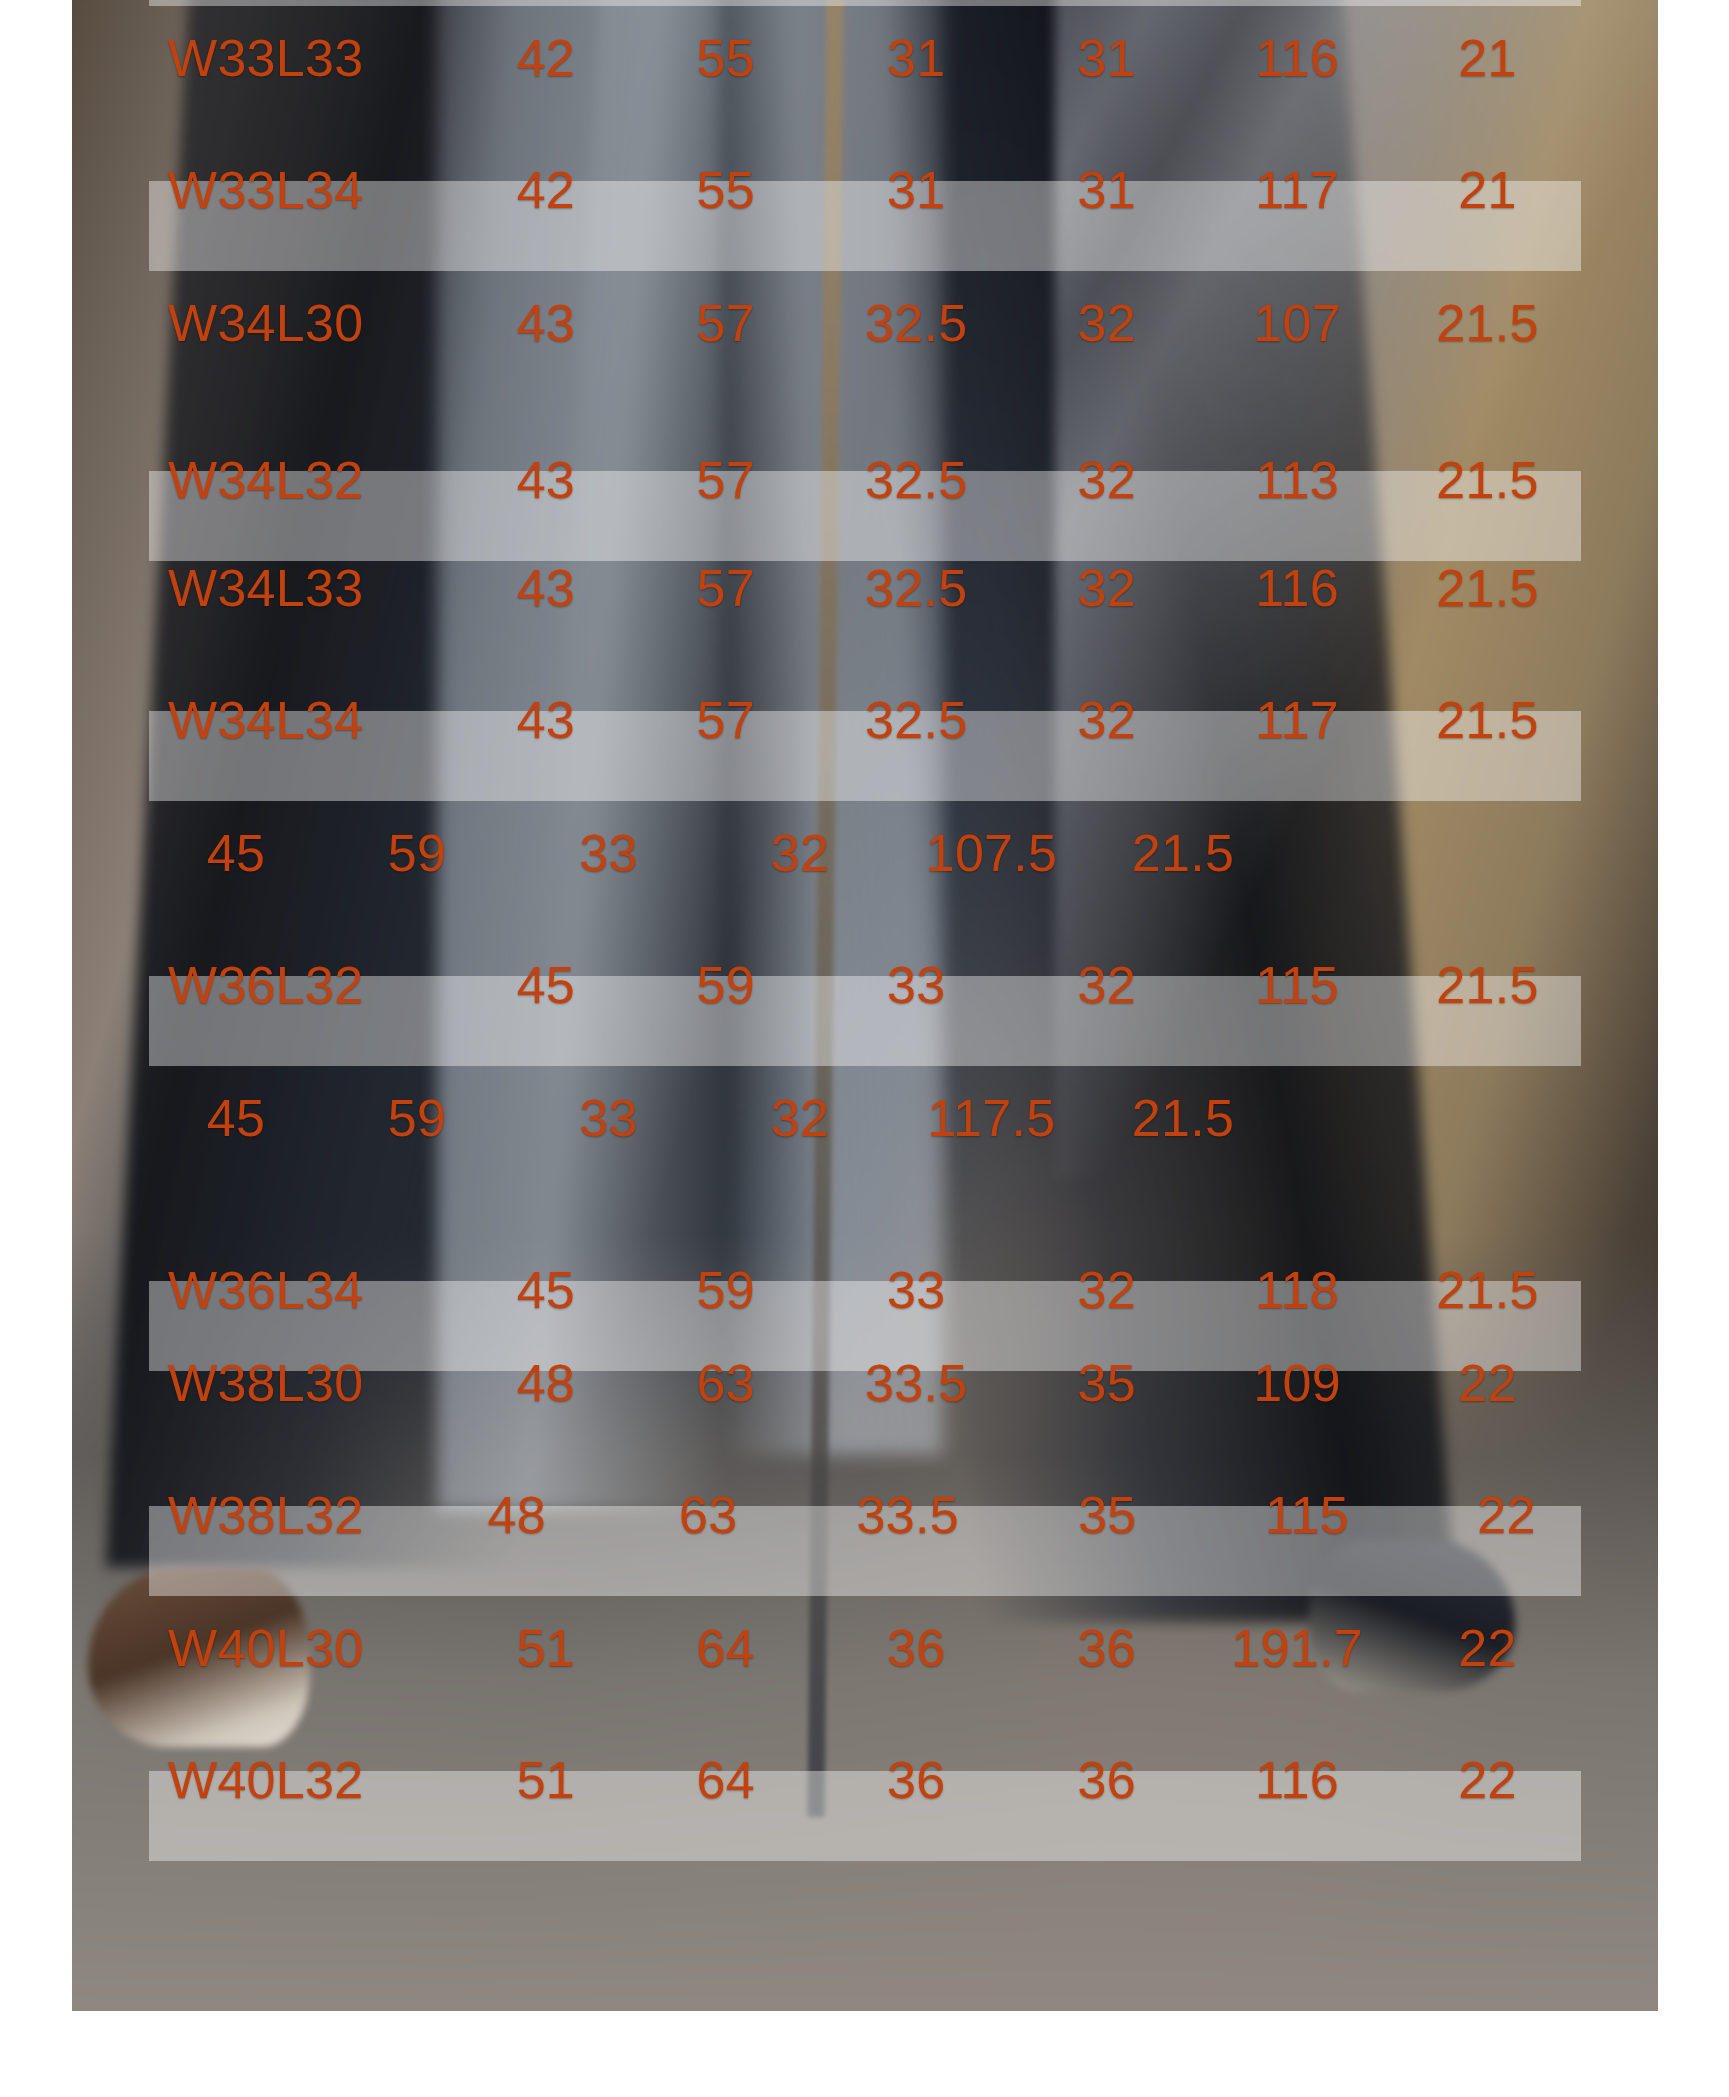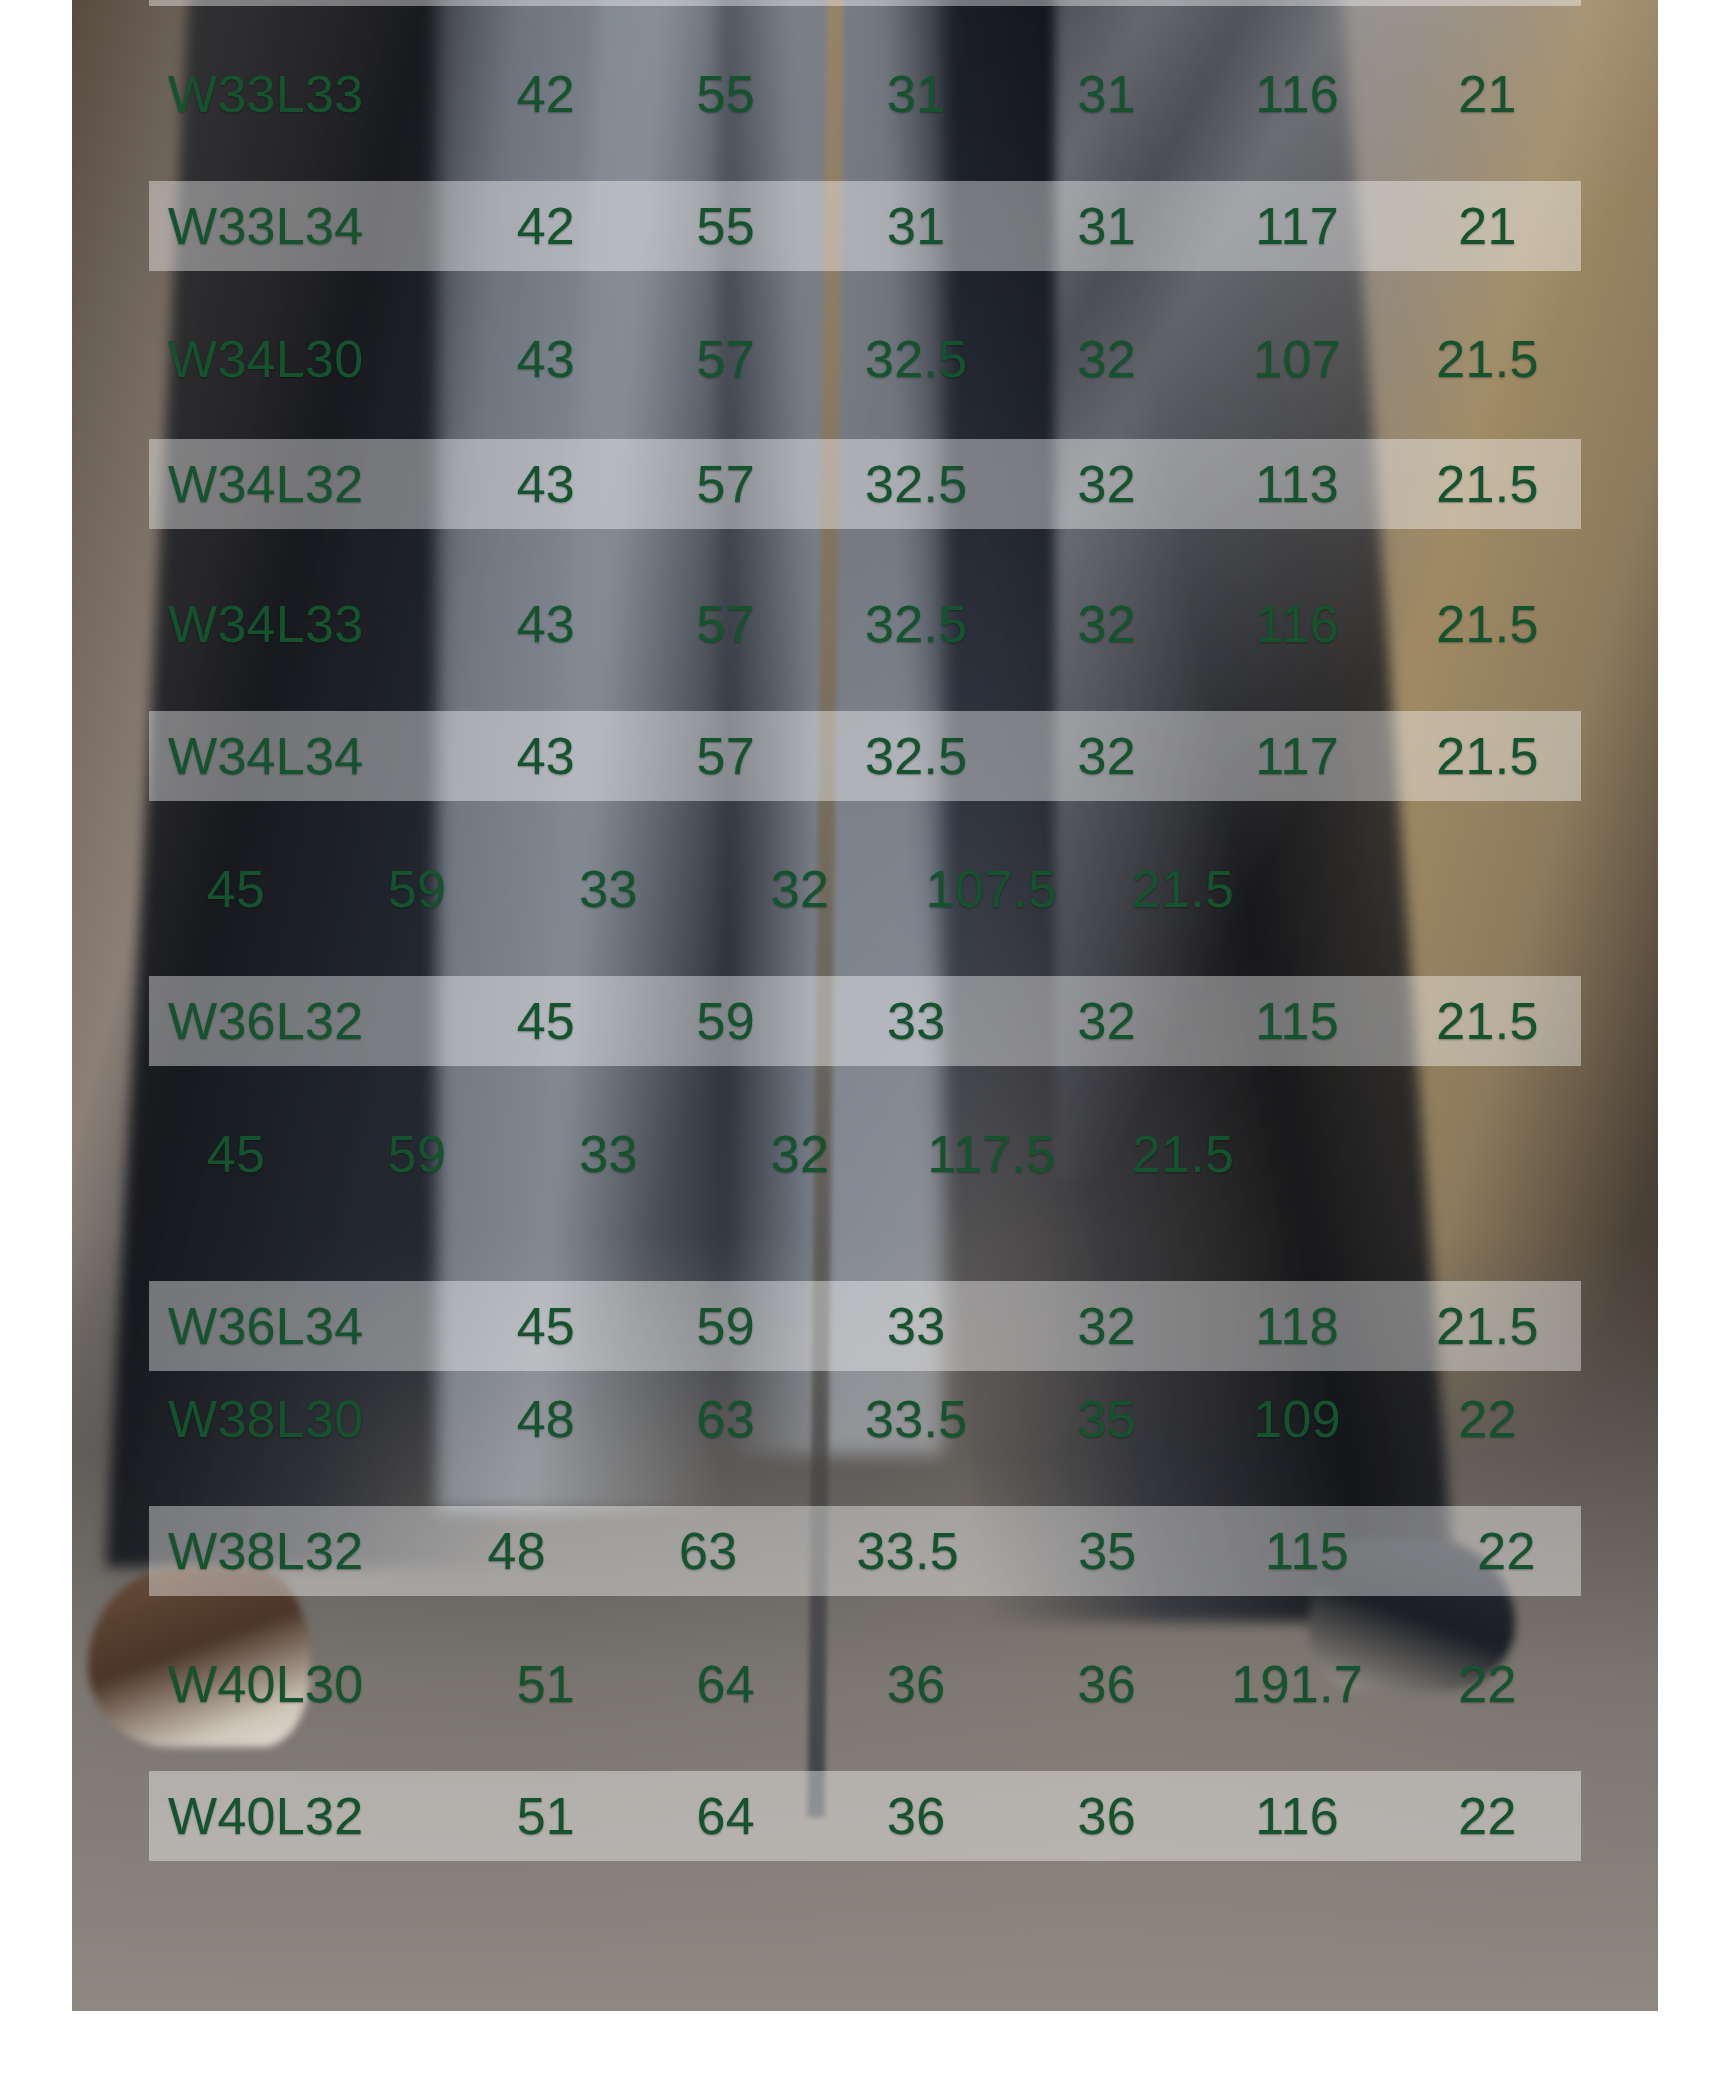"W33L33" .size-row { align-items: center -> flex-start; color: #14532d -> #c2410c }
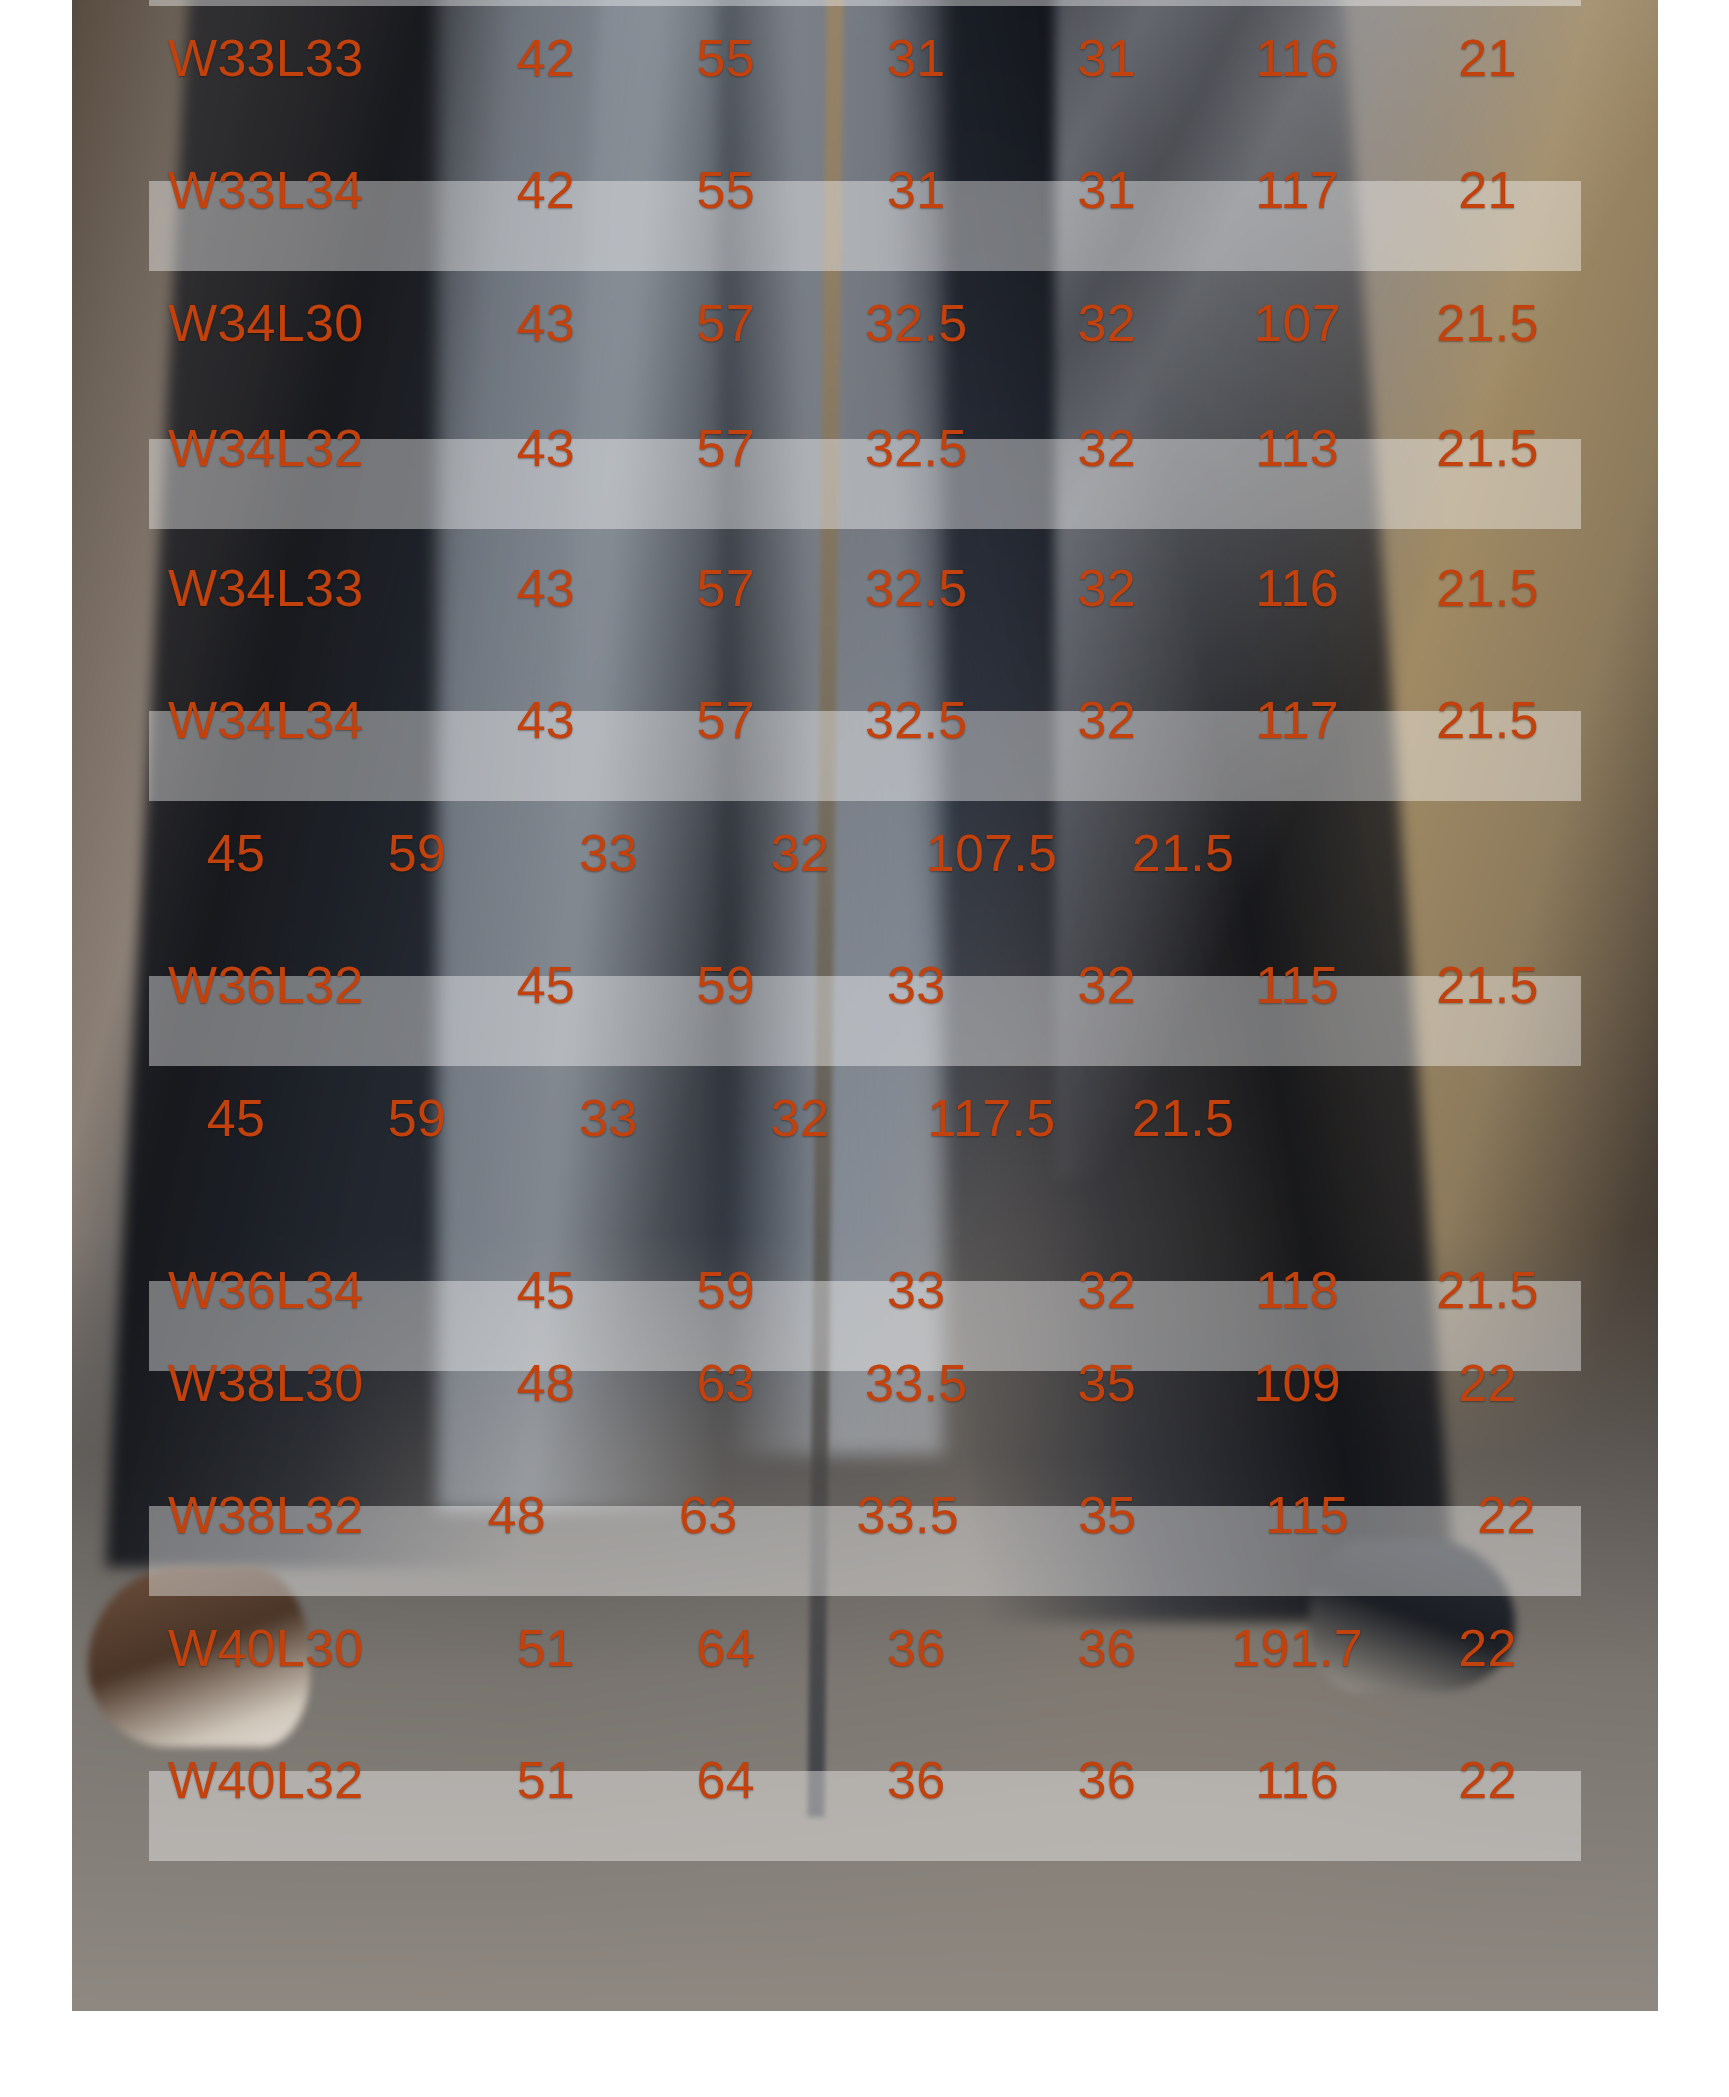"W34L32" div.size-row { top: 418px -> 450px }
